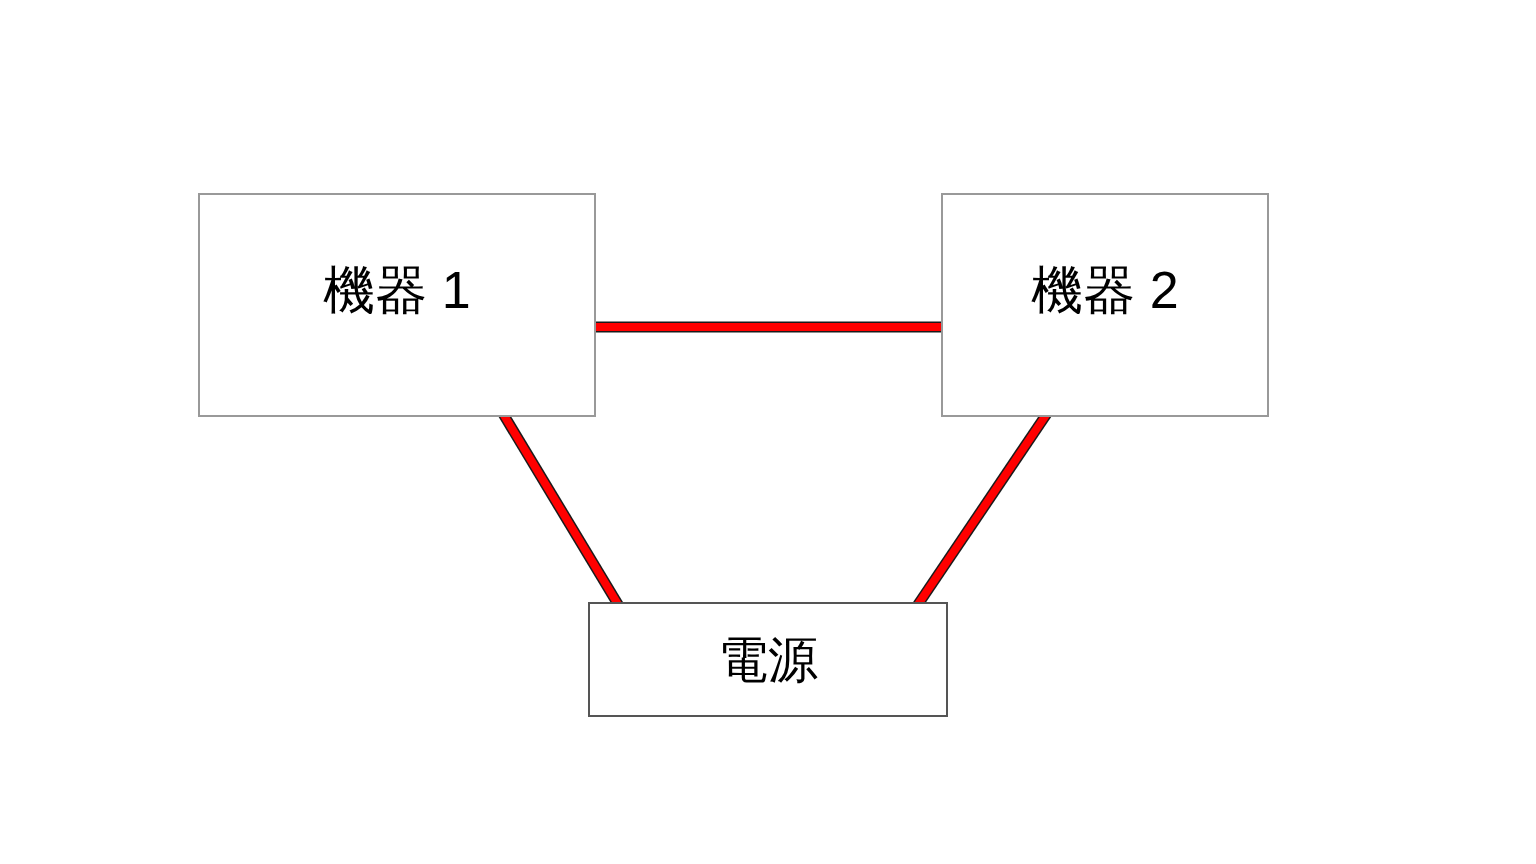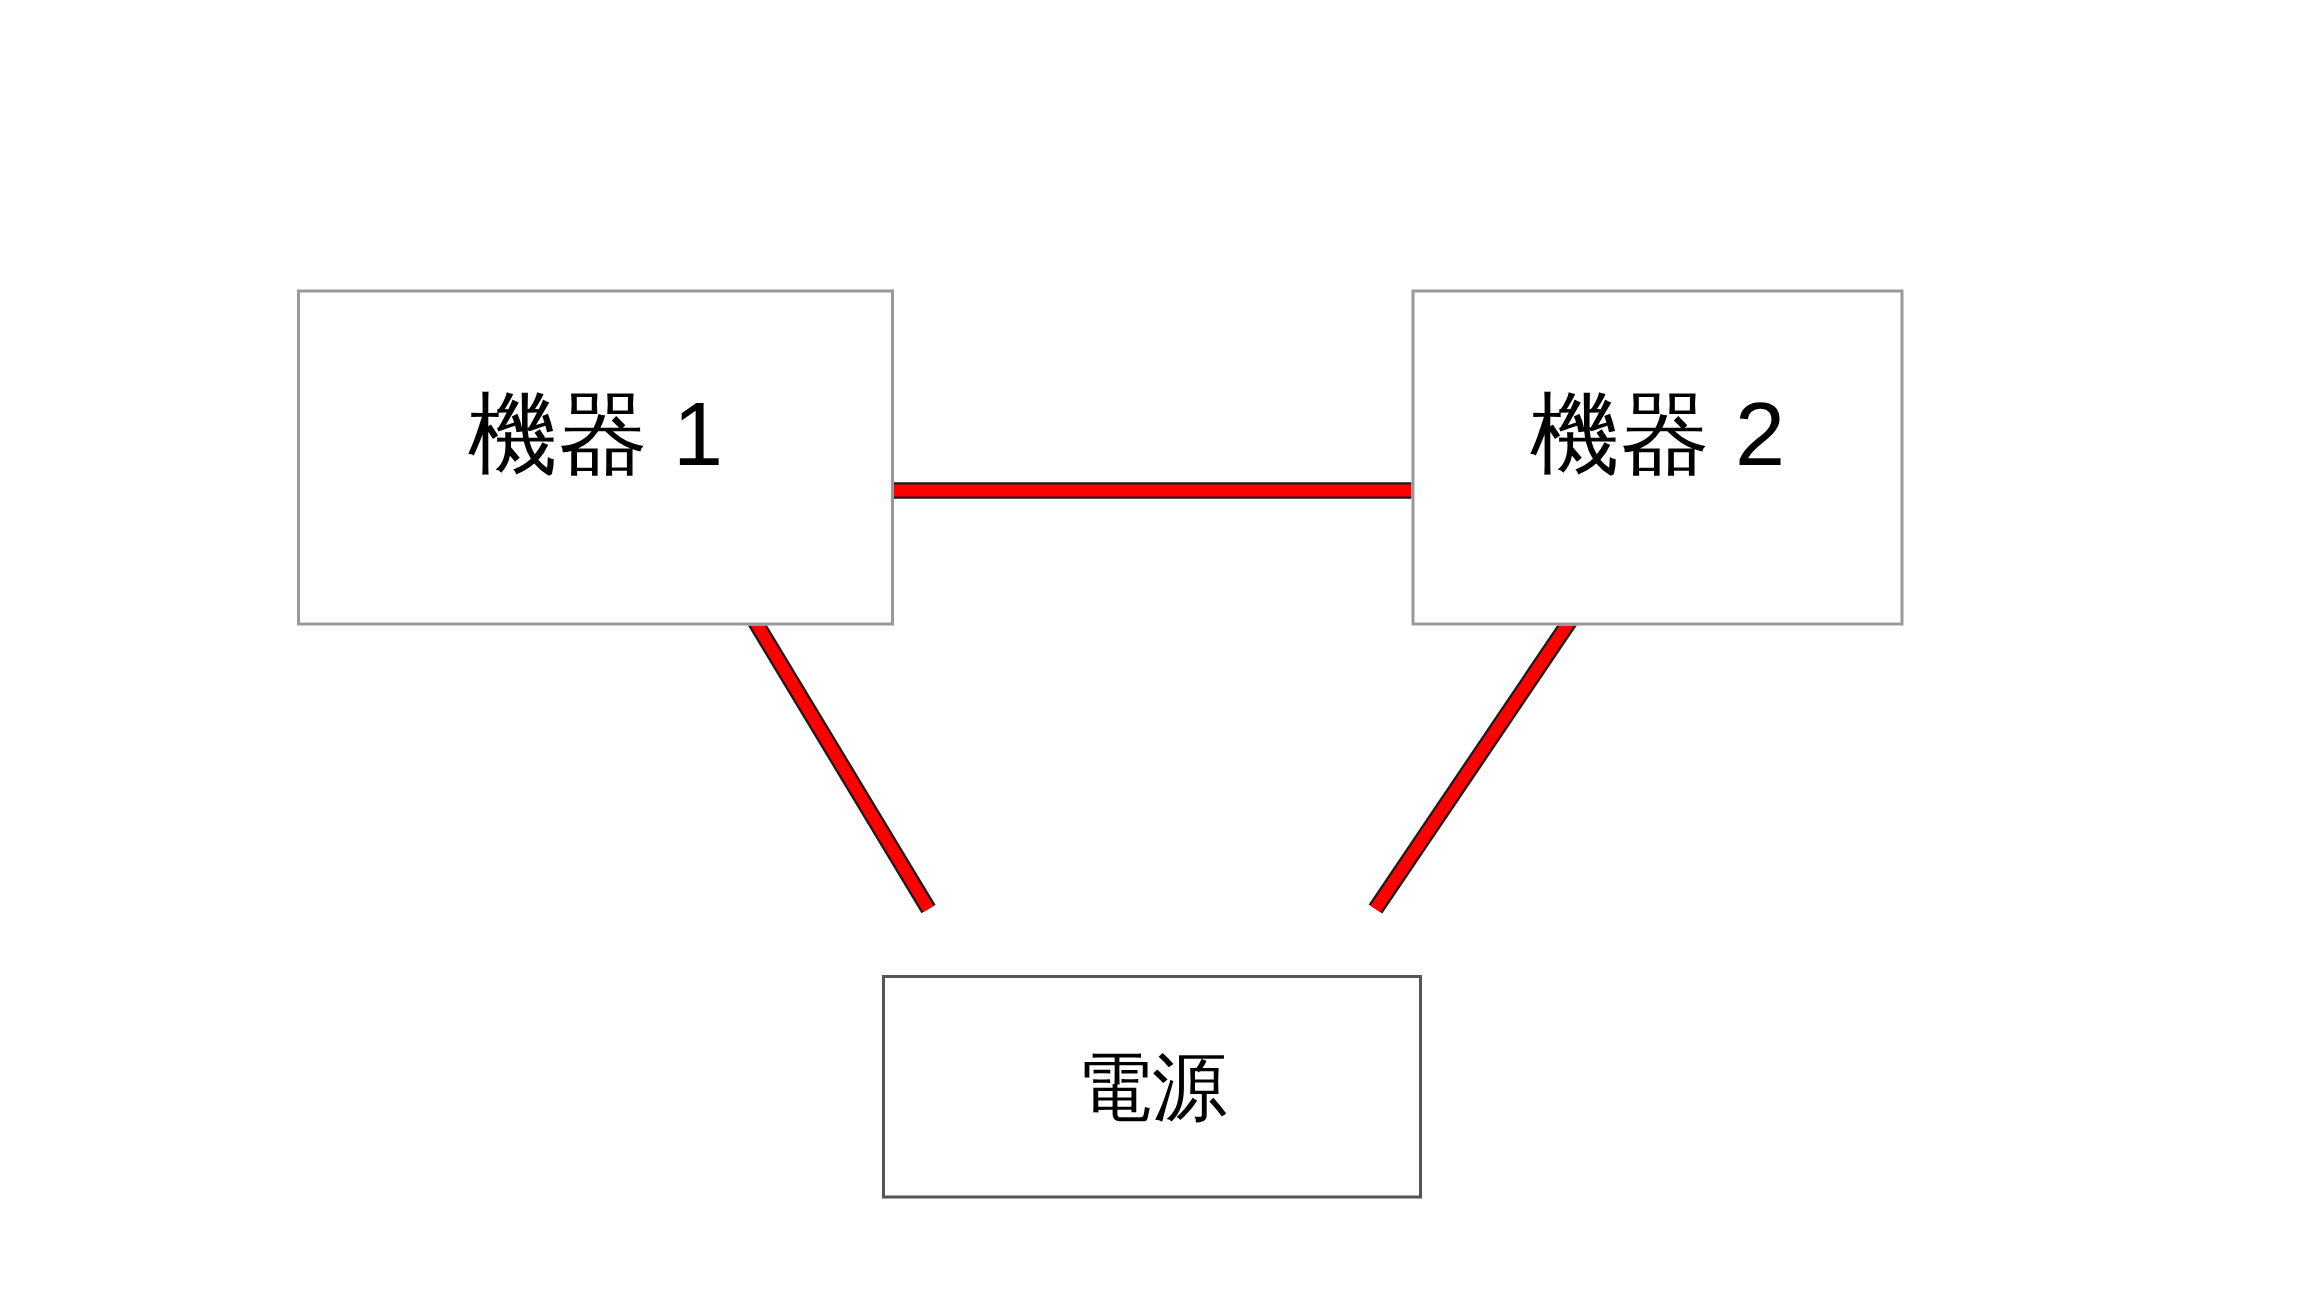"機器 1" .node-device1 .node-label, .node-device2 .node-label { font-size: 60px -> 52px }
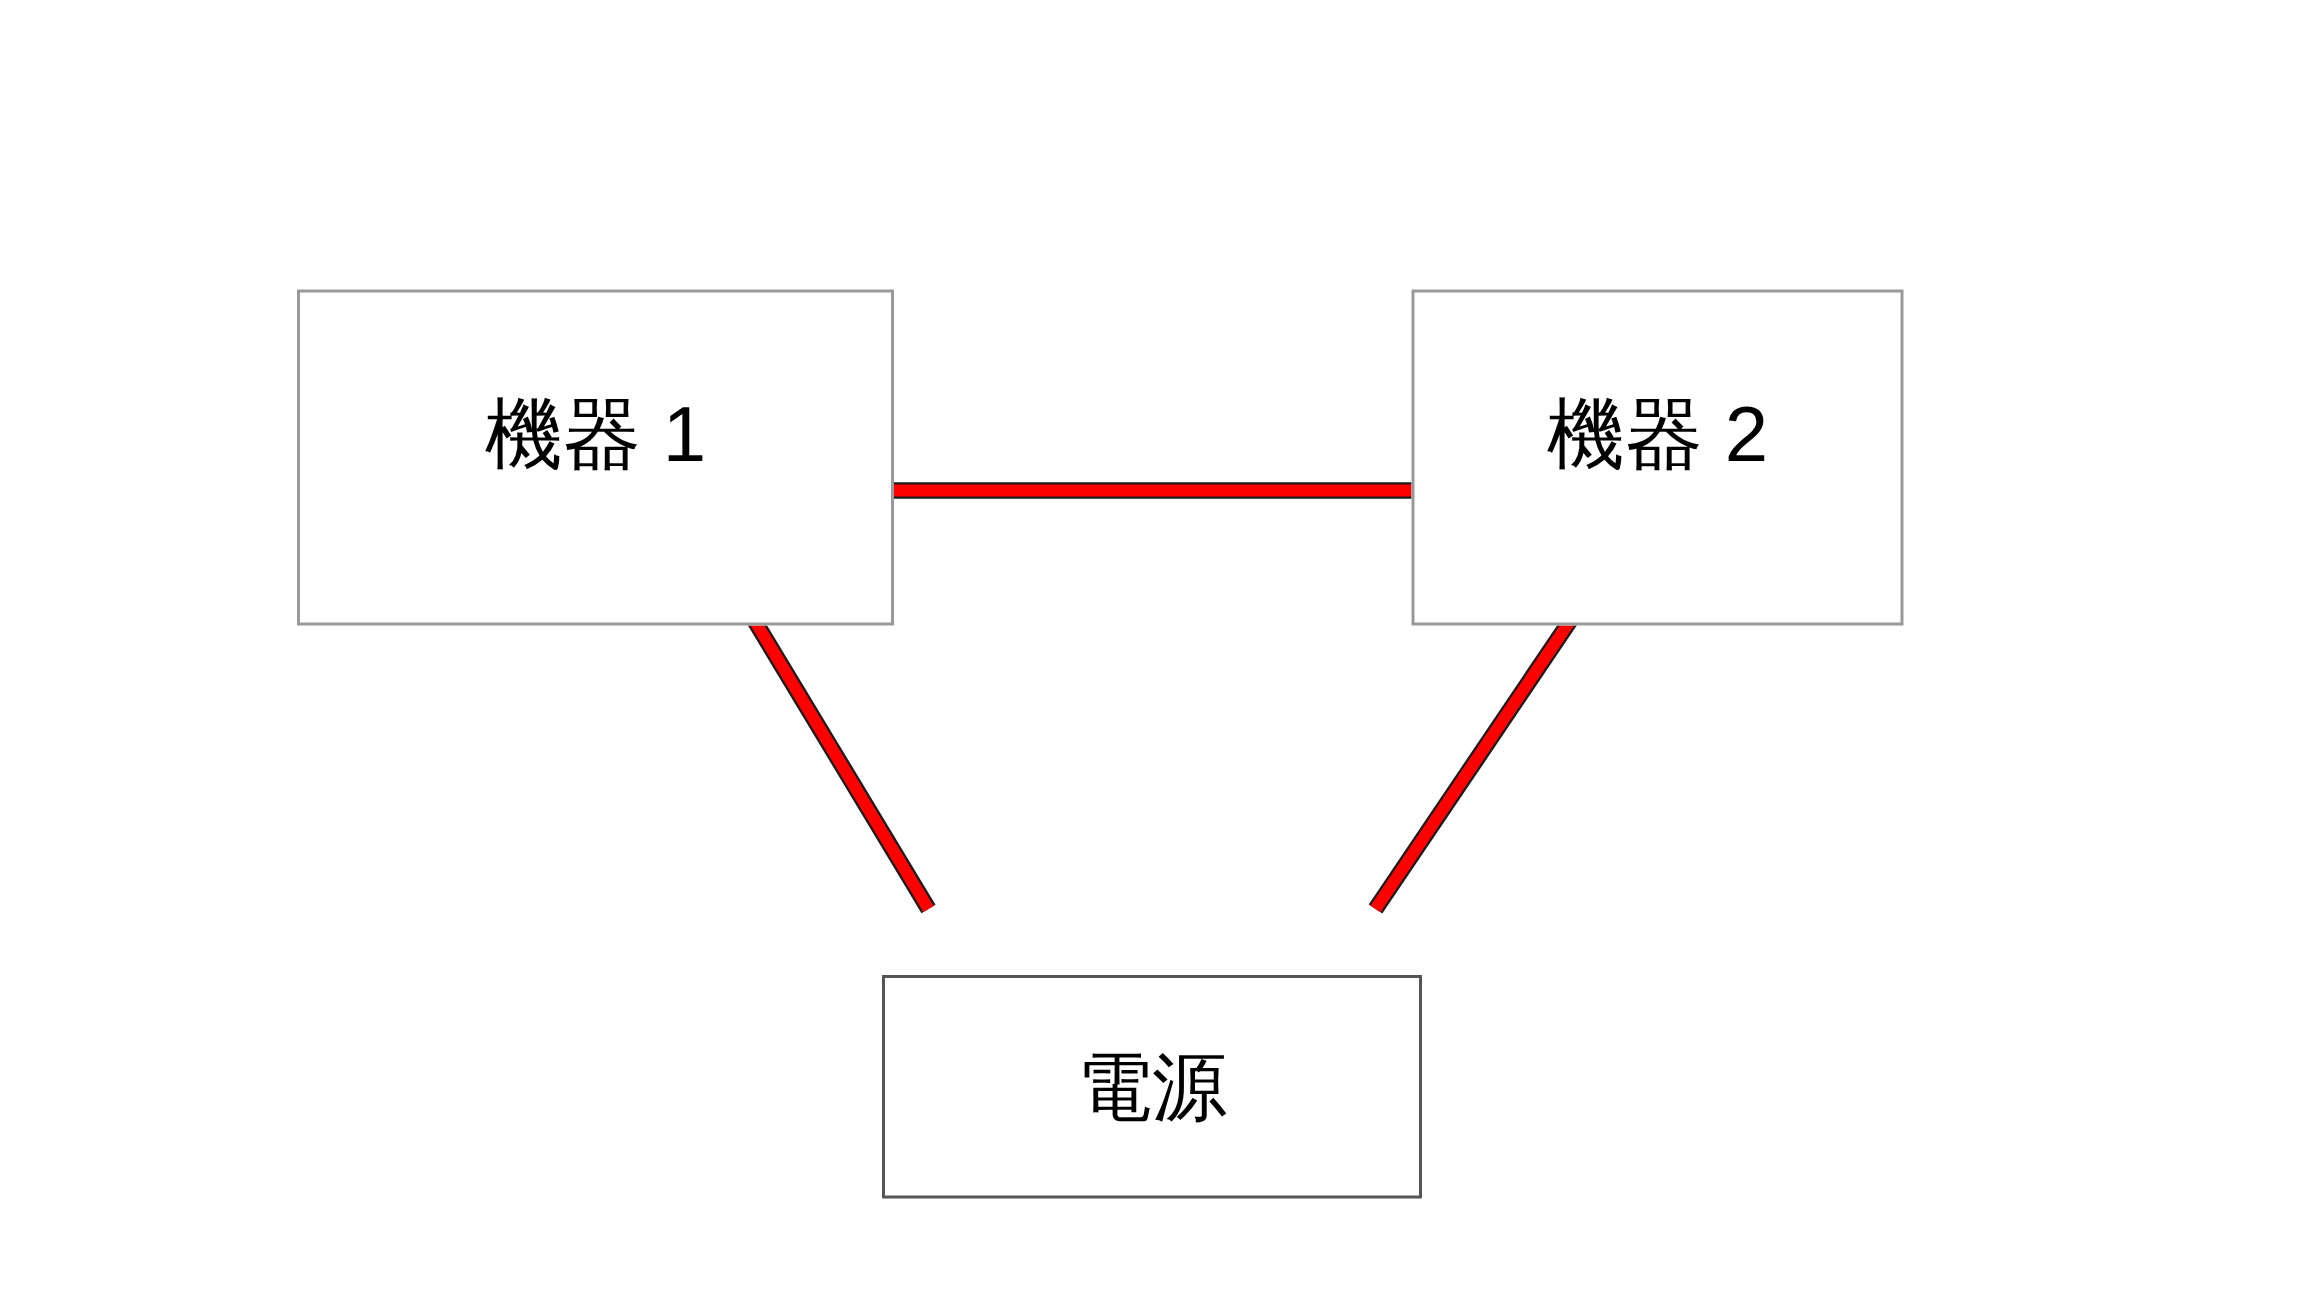"電源" .node-power { height: 149px -> 115px; margin-top: 48px -> none }
